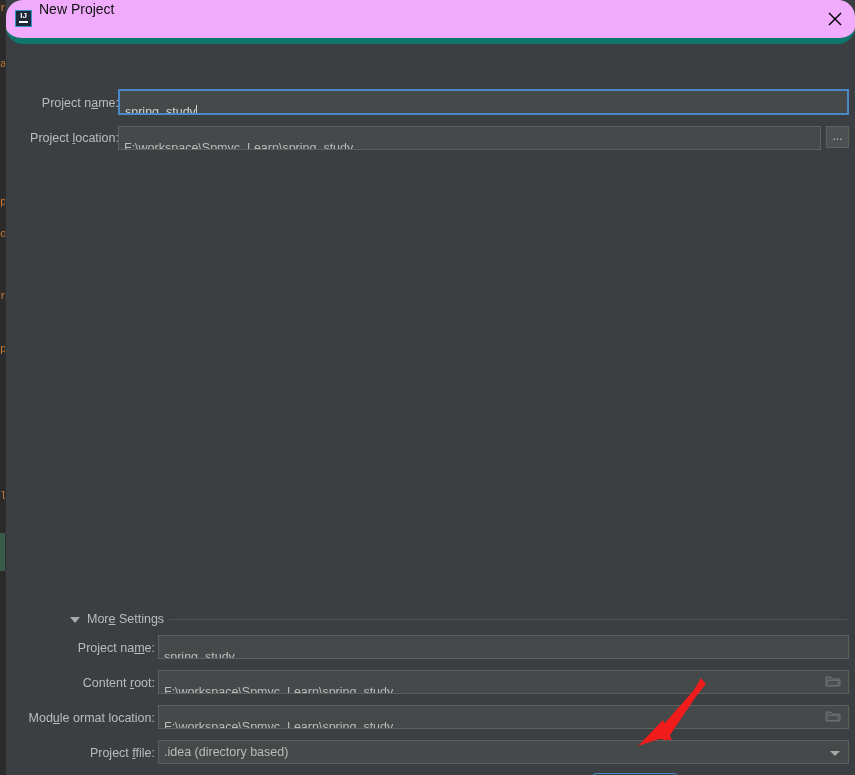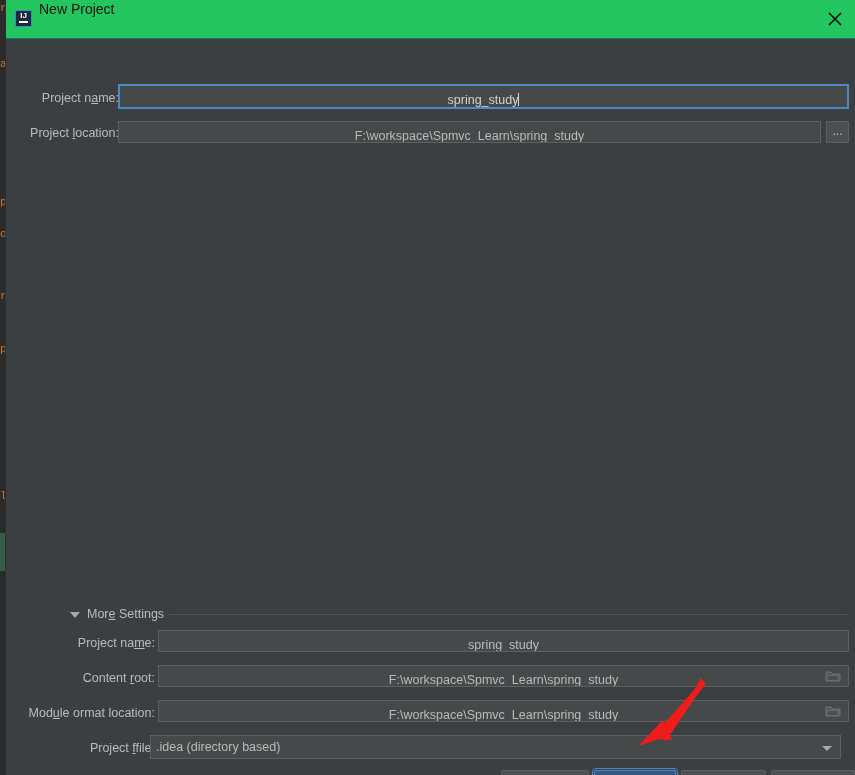"IJ" #titlebar { background: #22c55e -> #f0abfc; border-bottom: 1px solid #0f766e -> 6px solid #0f766e; border-radius: none -> 17px }
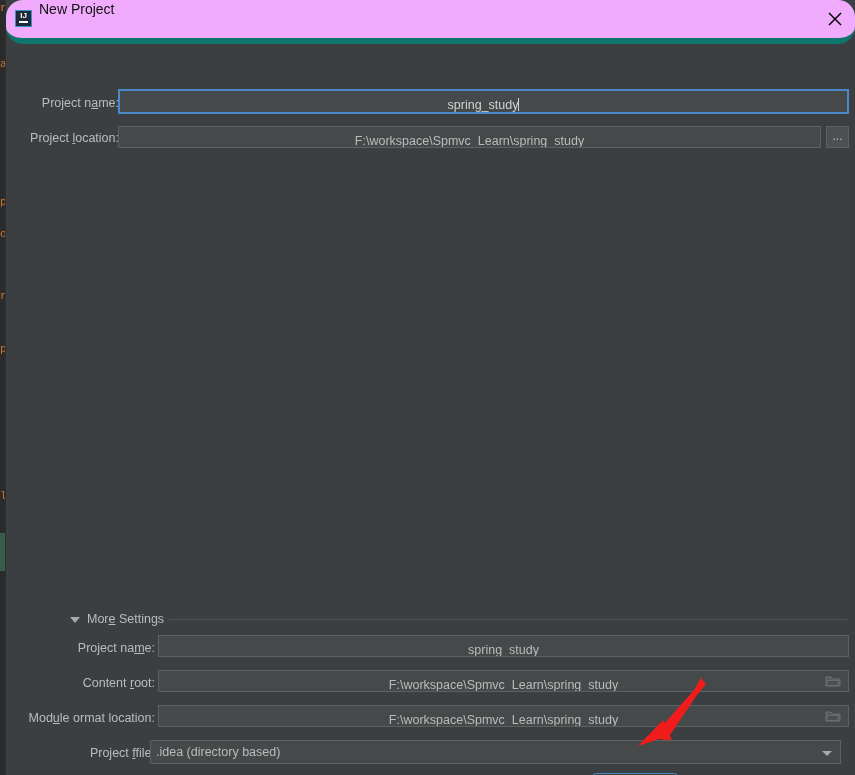"spring_study" .text-field { padding: 4px 5px -> 11px 5px; text-align: center -> none }
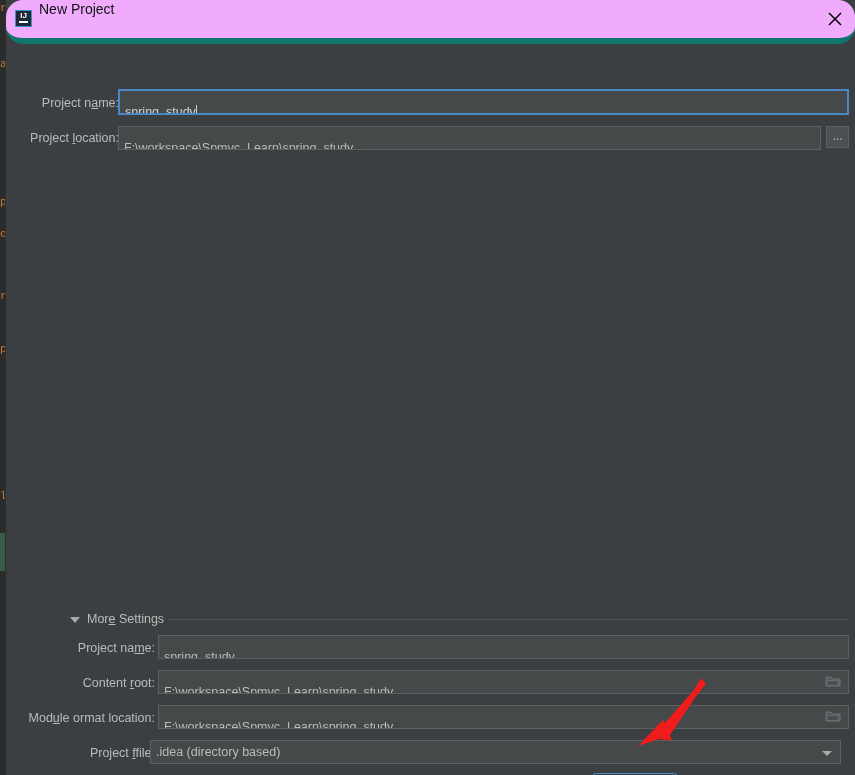".idea (directory based)" div.combo { left: 144px -> 152px }
